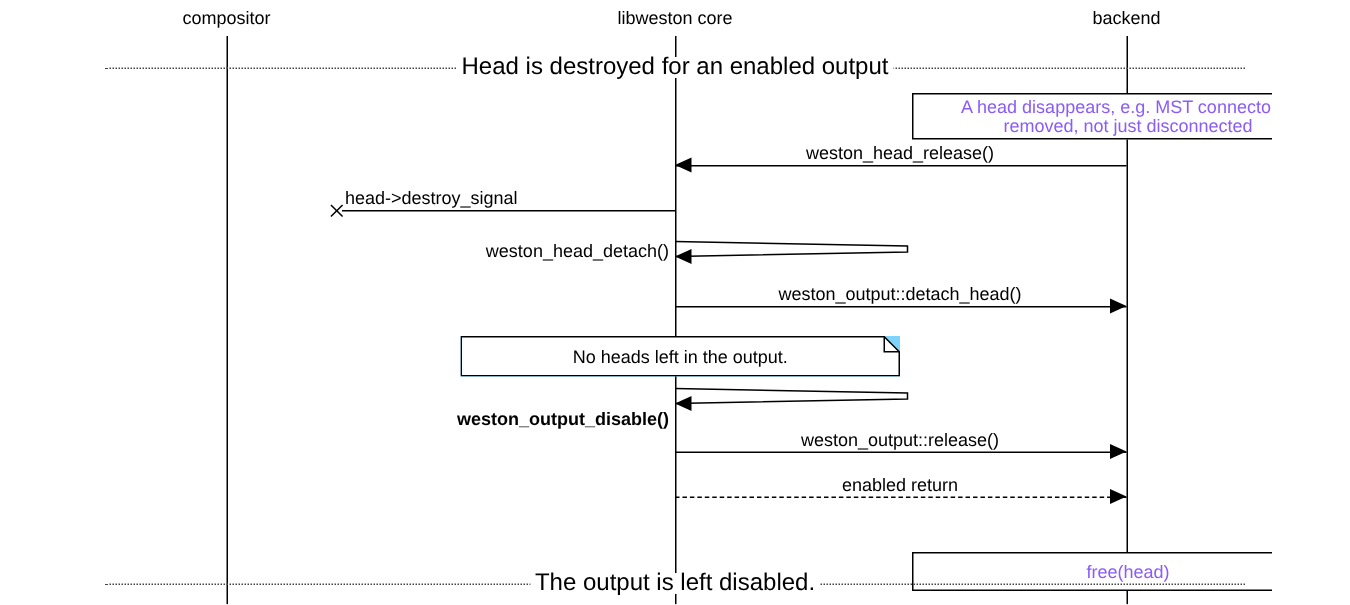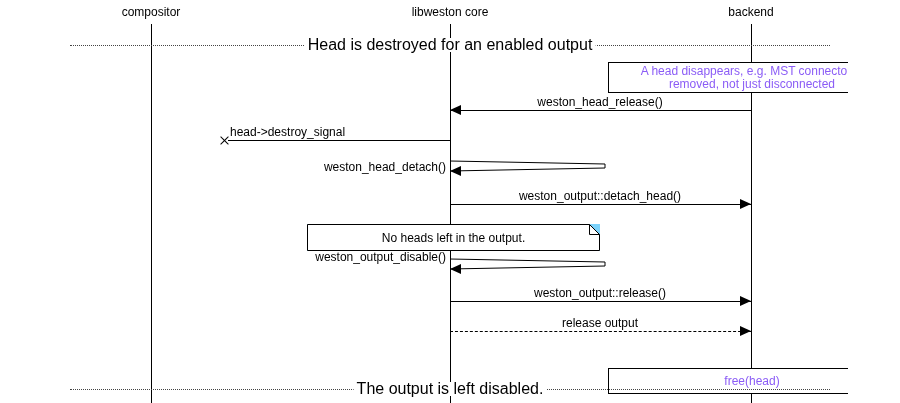"weston_output_disable()" div.msg-label { font-weight: none -> bold; top: 250px -> 272px }
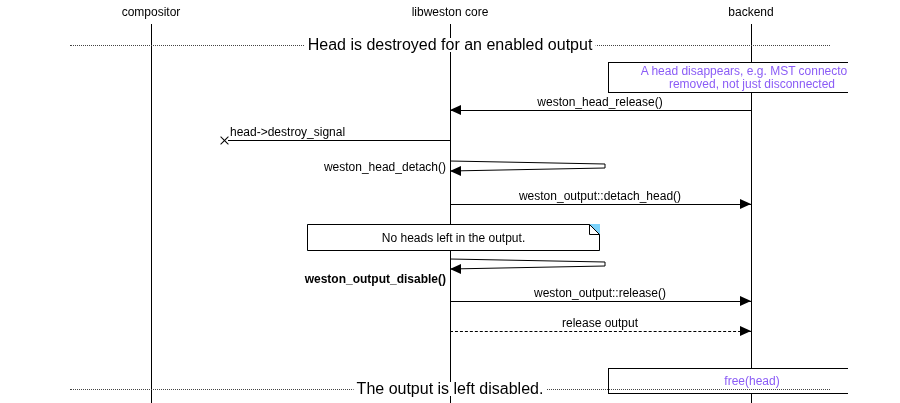"release output" div.msg-label { text: release output -> enabled return }
